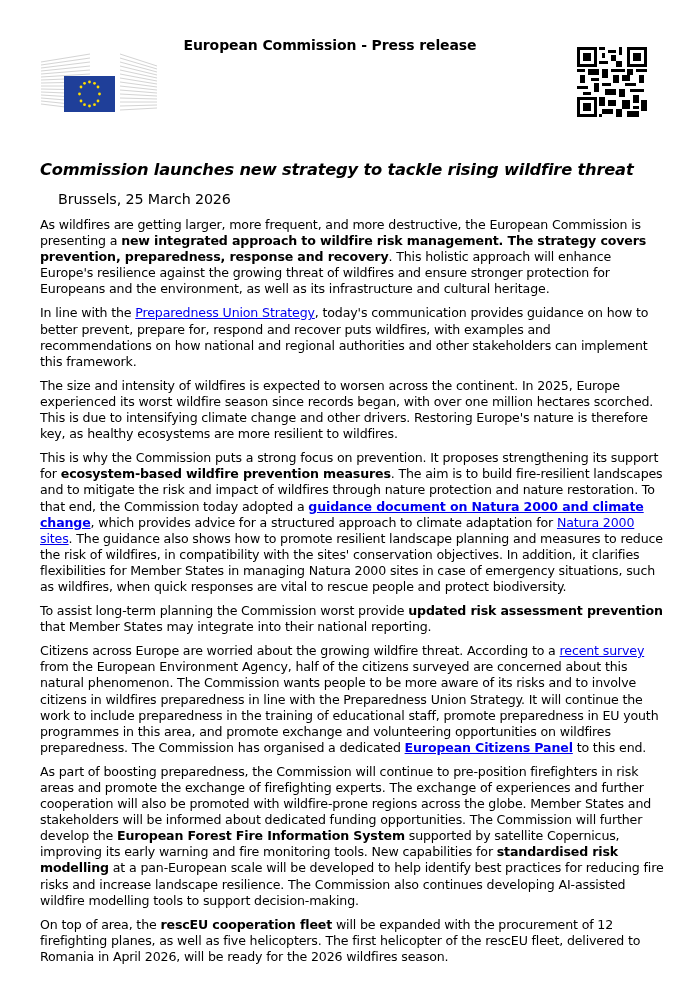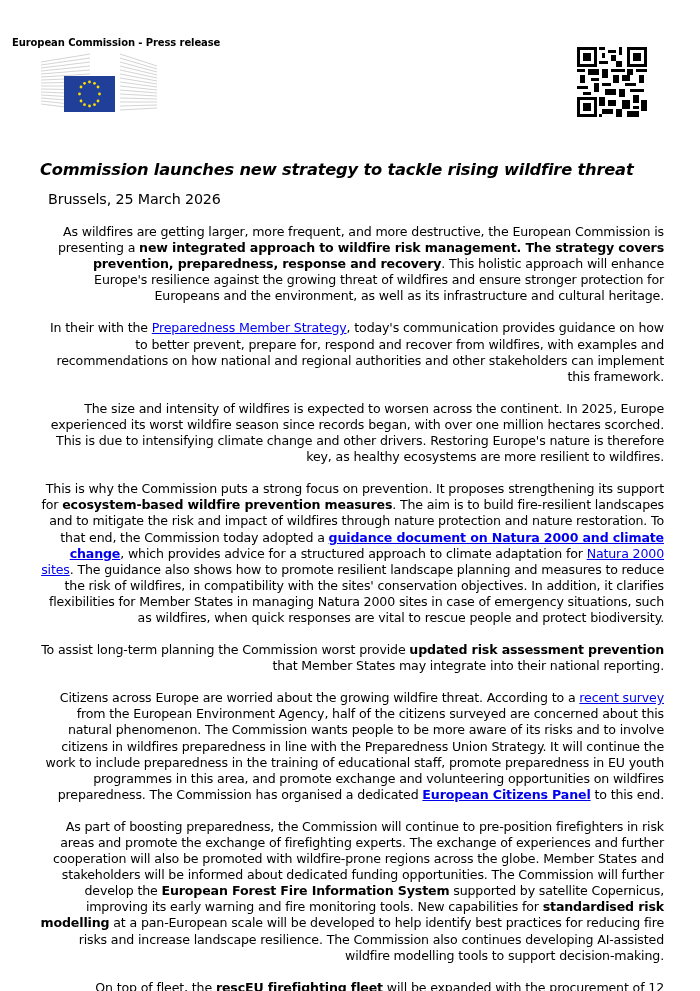"European Commission - Press release" .header-title { font-size: 10px -> 14px; left: 12px -> 0; text-align: left -> center }
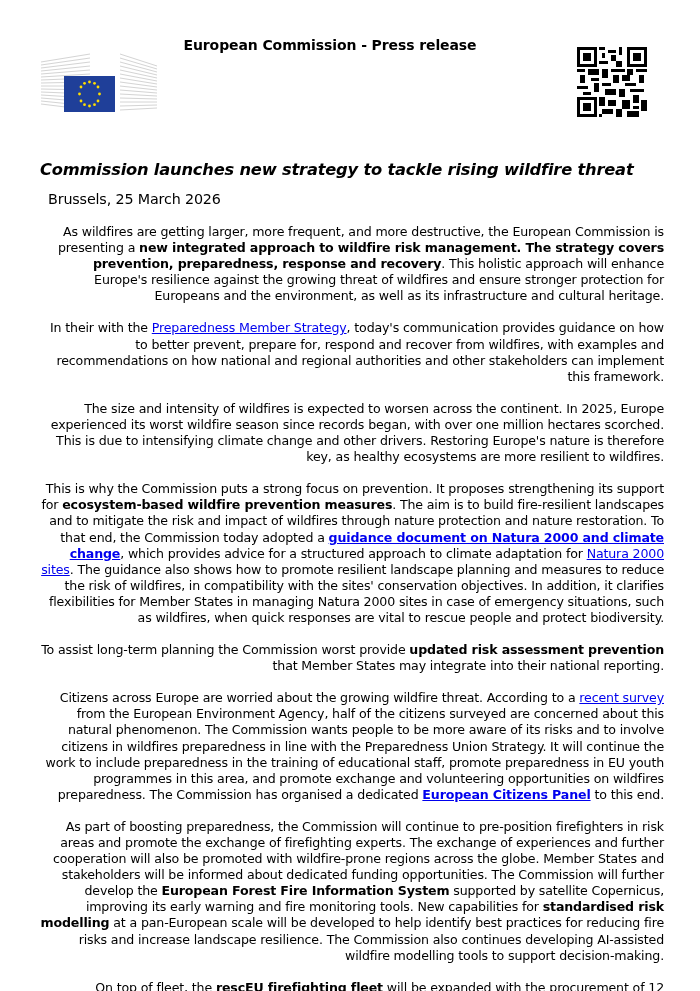"Brussels, 25 March 2026" .dateline { margin: 0 0 9px 8px -> 0 0 9px 18px }
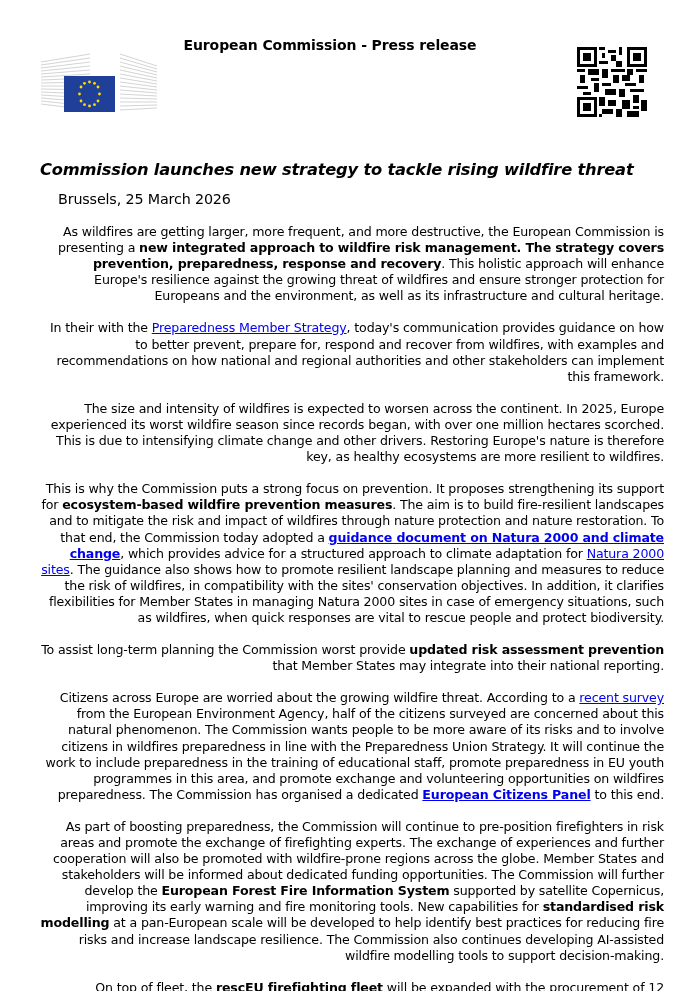"As wildfires are getting larger," p { margin: 16px 0 8px 0 -> 1px 0 8px 0; text-align: right -> none }
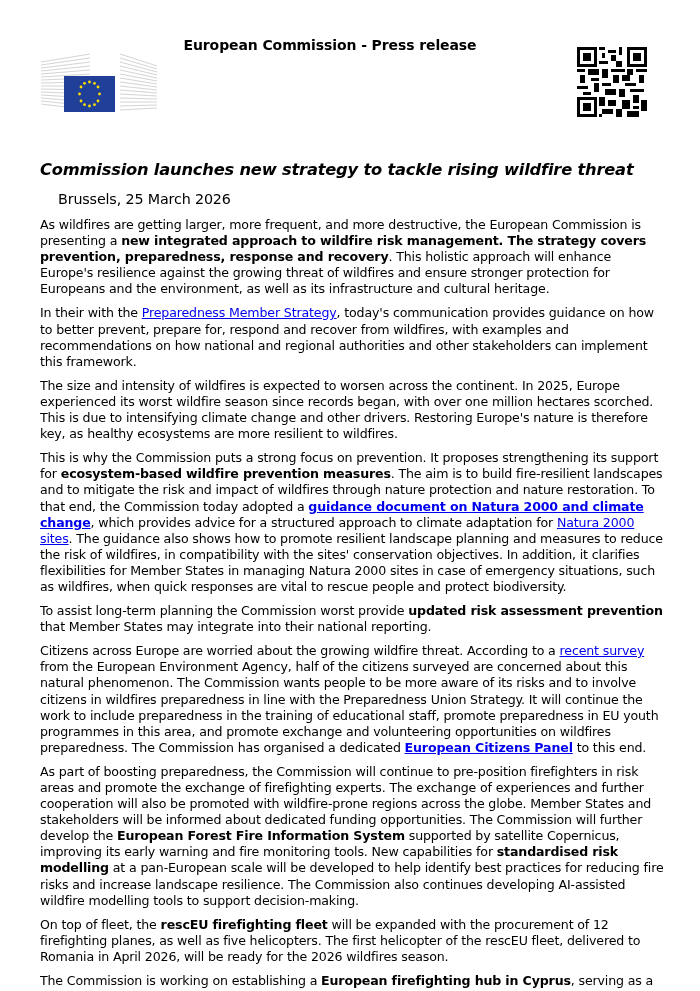"In their with the" span { text: their -> line }
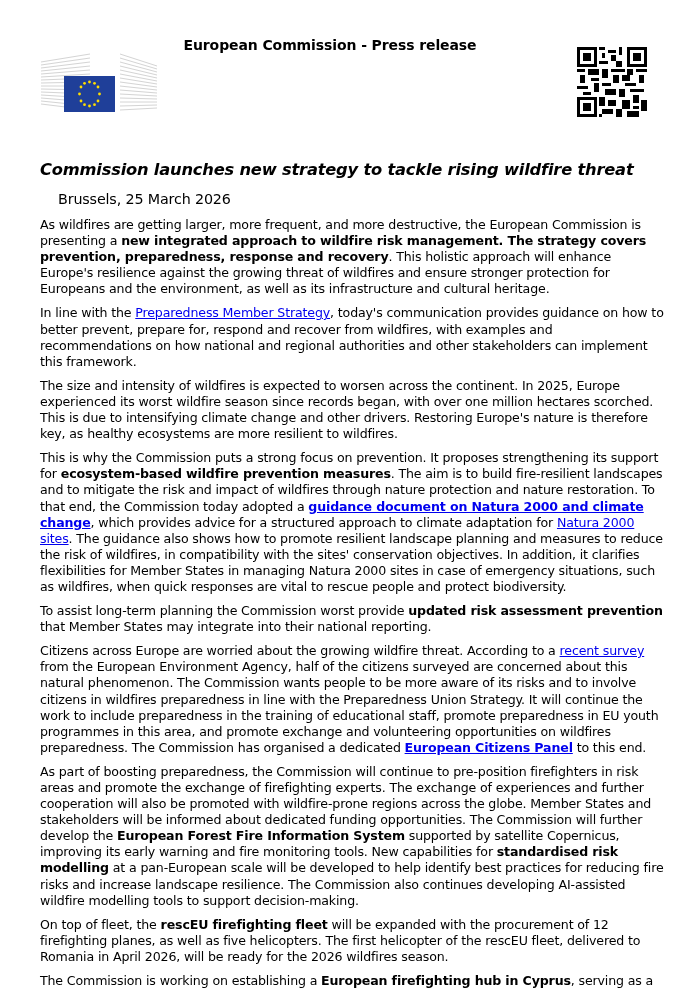"Preparedness Member Strategy" a { text: Member -> Union }
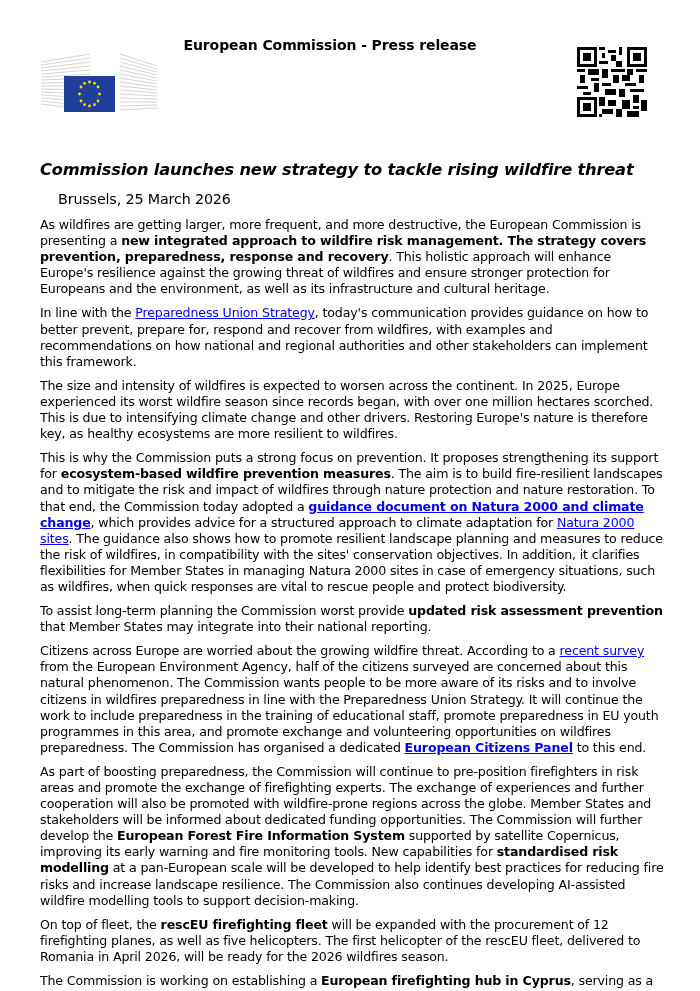", today's communication provides" span { text: from -> puts }
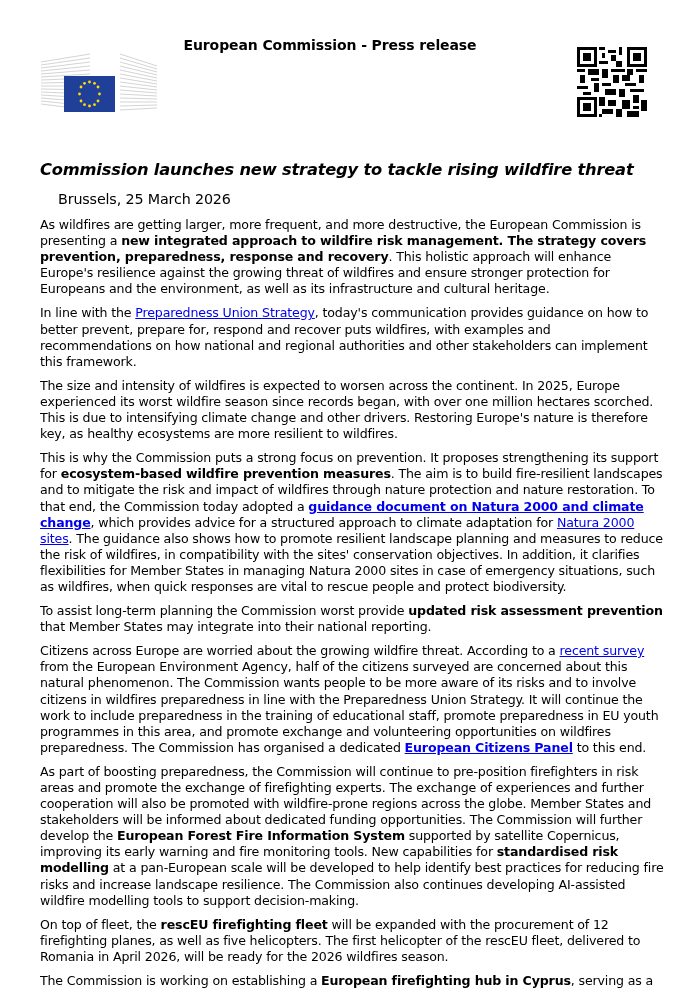"On top of fleet, the" span { text: fleet -> area }
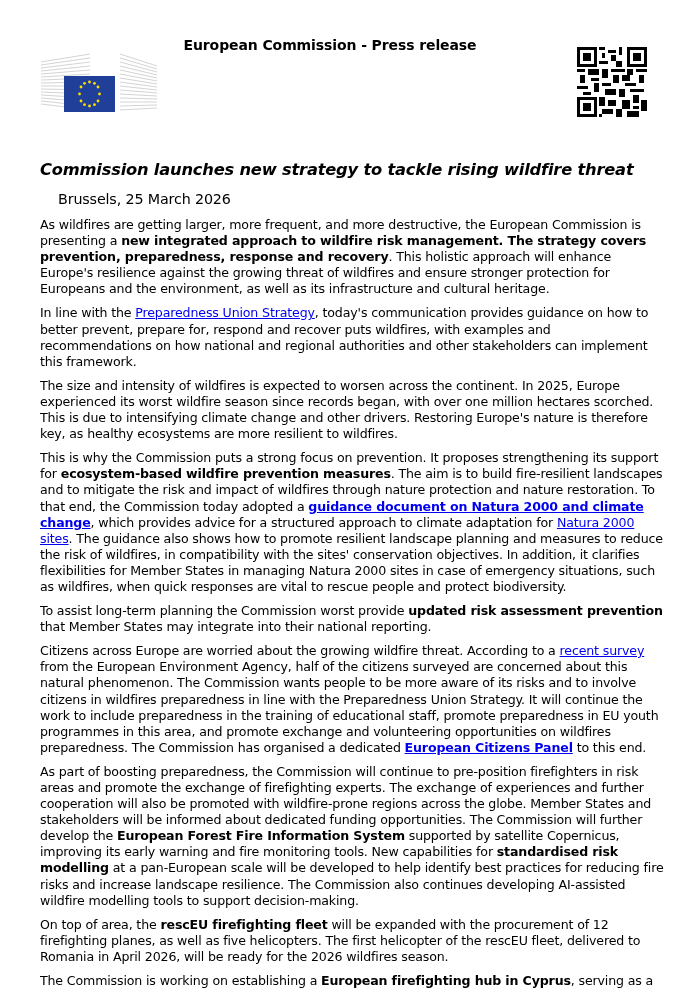"rescEU firefighting fleet" b { text: firefighting -> cooperation }
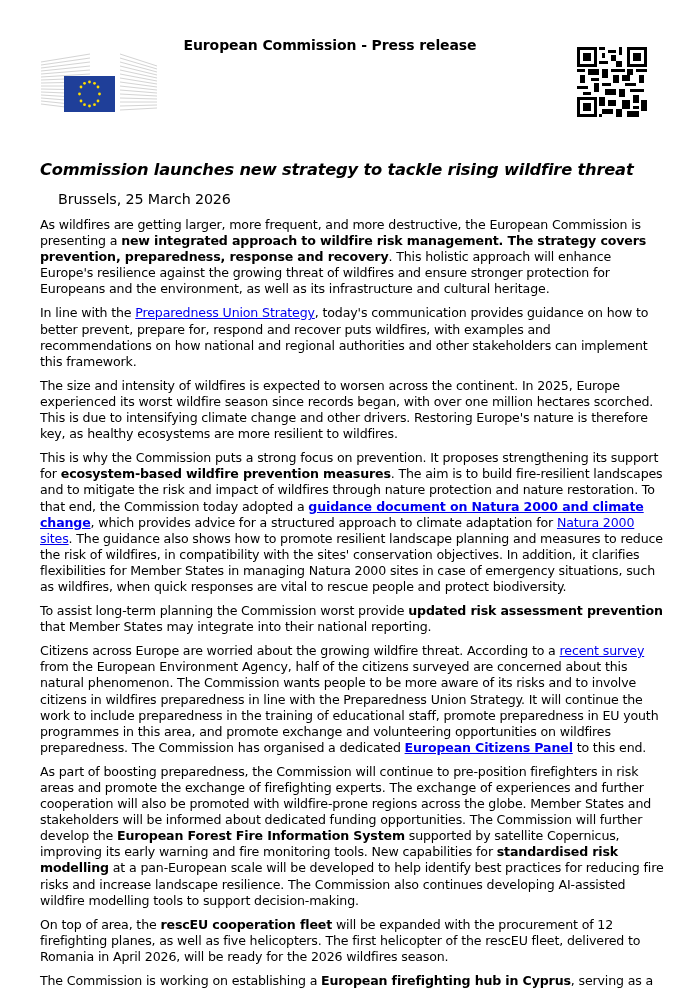"The Commission is working on" p { html: <p><span>The Commission is working on establishing a </span><b>European firefighting hub in Cyprus</b><span>, serving as a</span></p> -> none }
